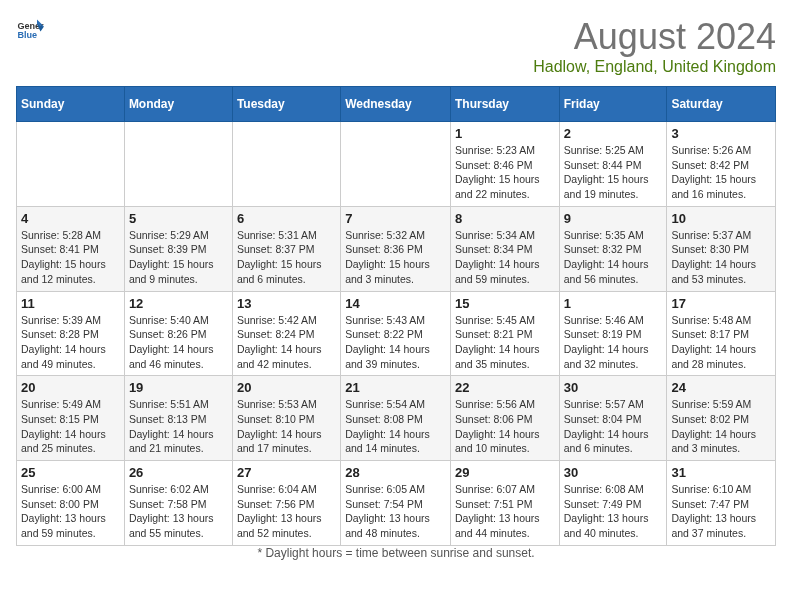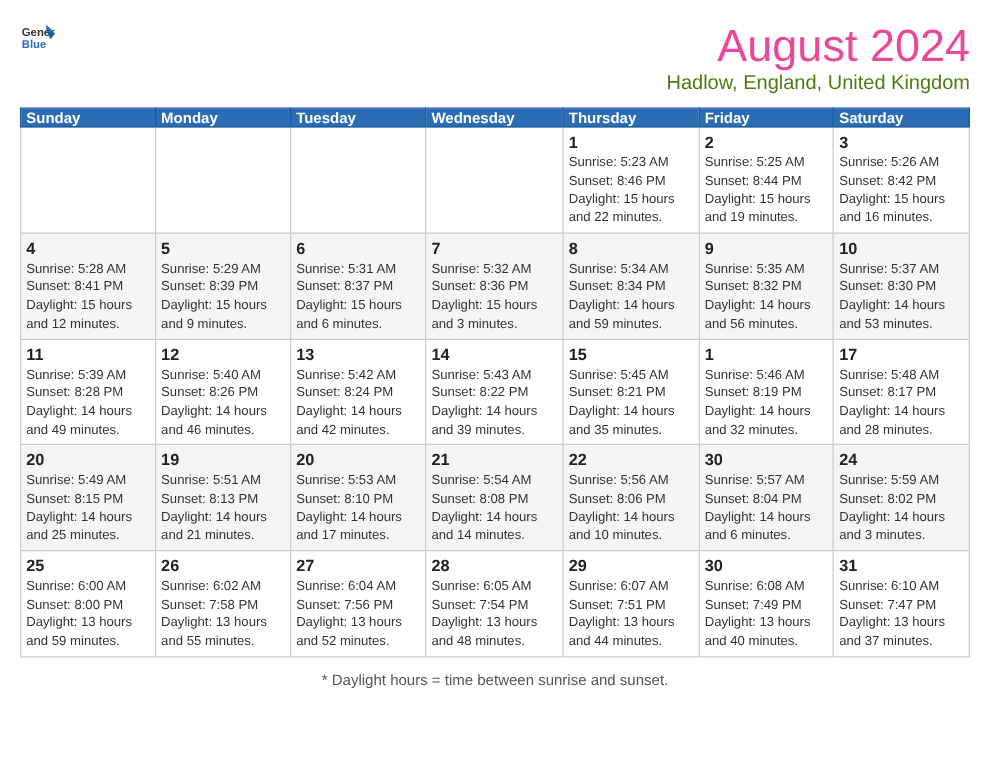"August 2024" .month-year { color: #ec4899 -> #737373 }
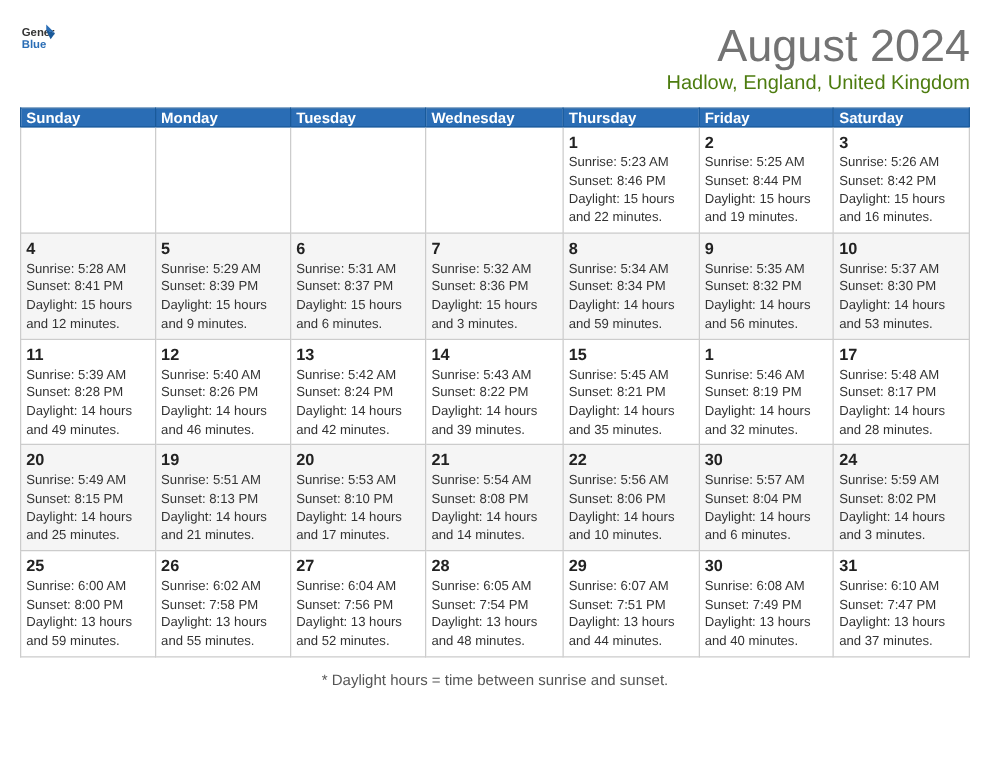"Sunday" .calendar-table th { padding: 0 4px -> 10px 4px }
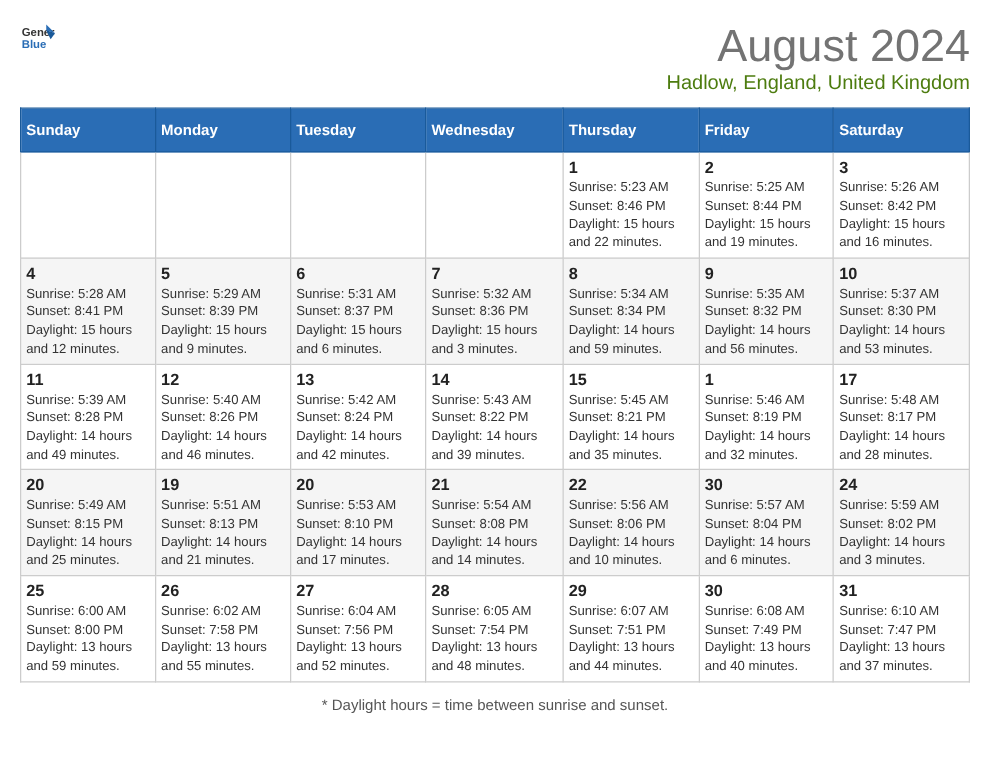"* Daylight hours = time" .footer-note { margin-top: 11px -> 0 }
